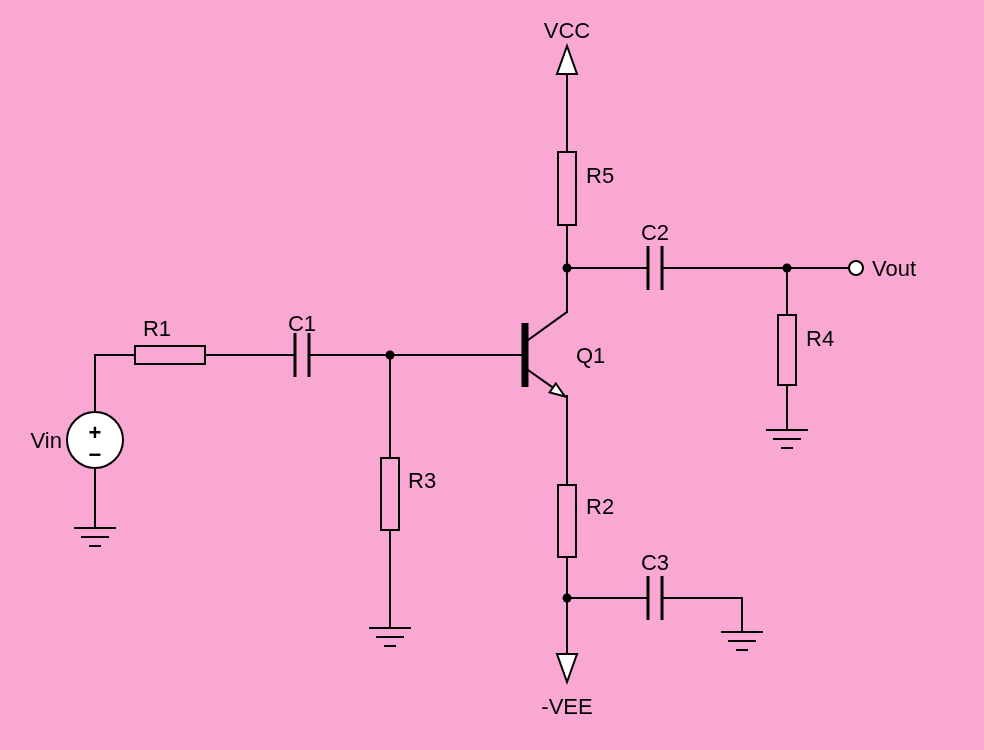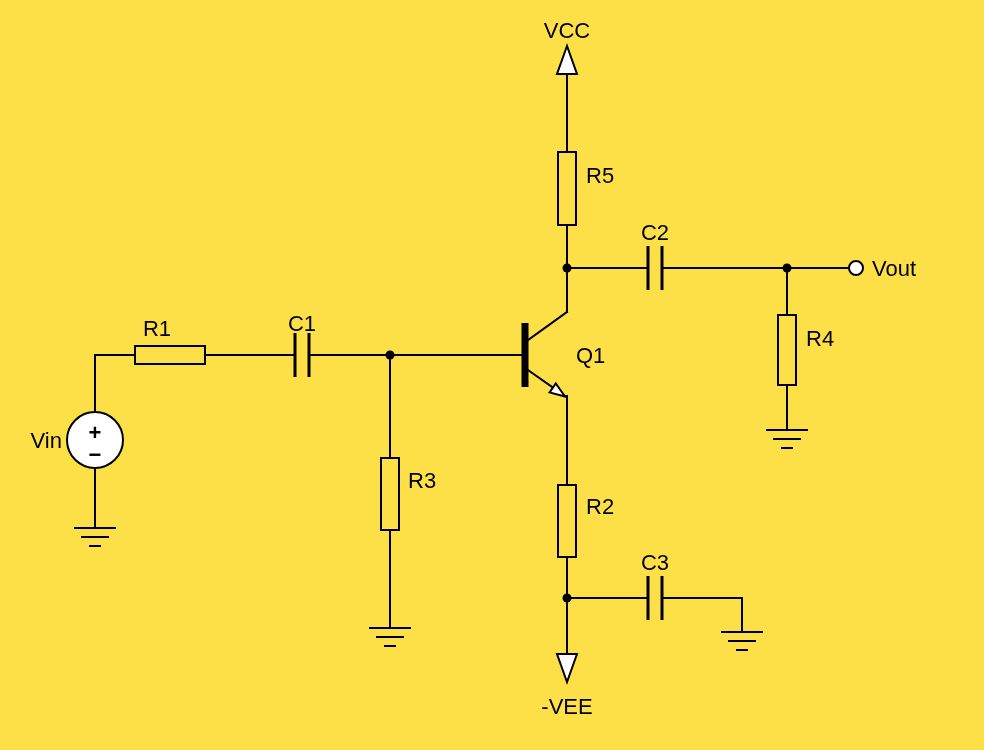"VCC" .stage { background: #fde047 -> #f9a8d4 }
